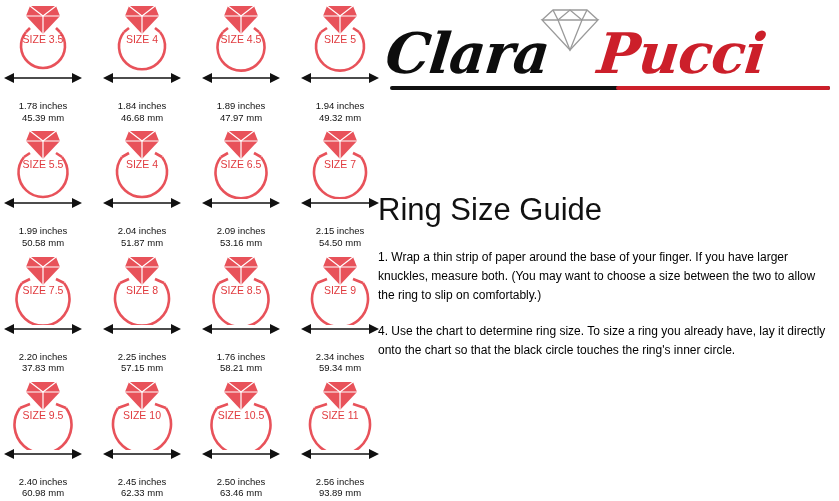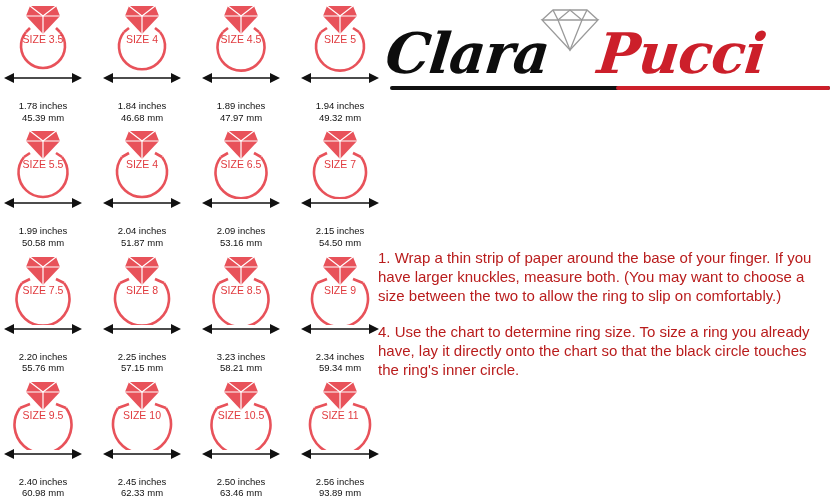"Ring Size Guide" div.guide-title { html: none -> <div>Ring Size Guide</div> }
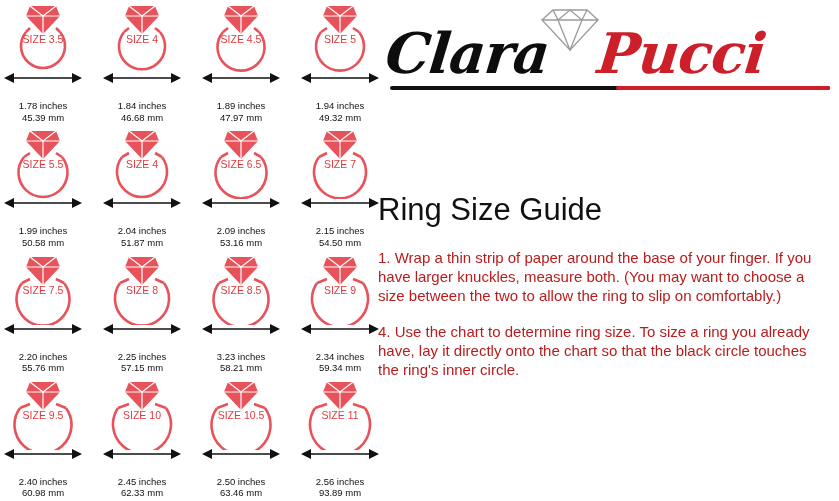"1. Wrap a thin strip" .steps { color: #b91c1c -> #000000; font-size: 15px -> 12px }
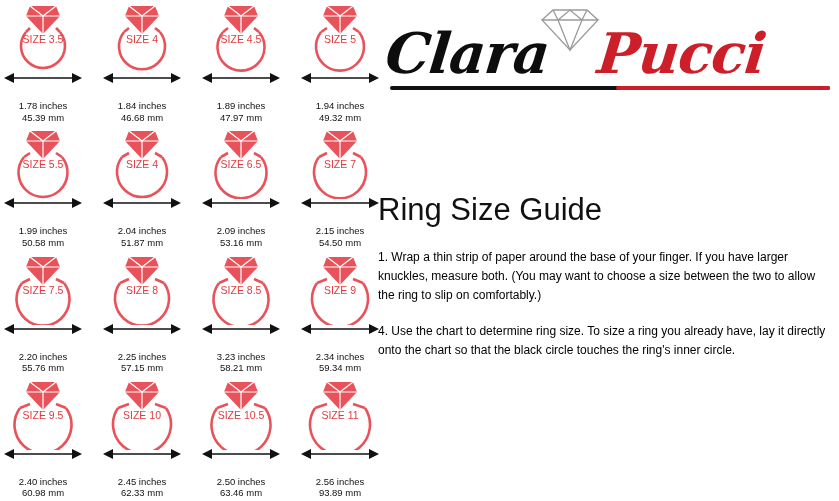"3.23 inches" span.inches { text: 3.23 -> 1.76 }
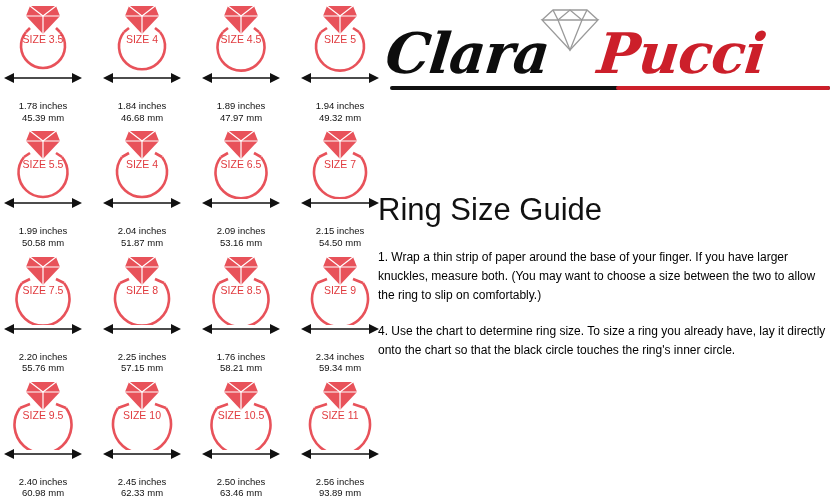"55.76 mm" span.mm { text: 55.76 -> 37.83 }
